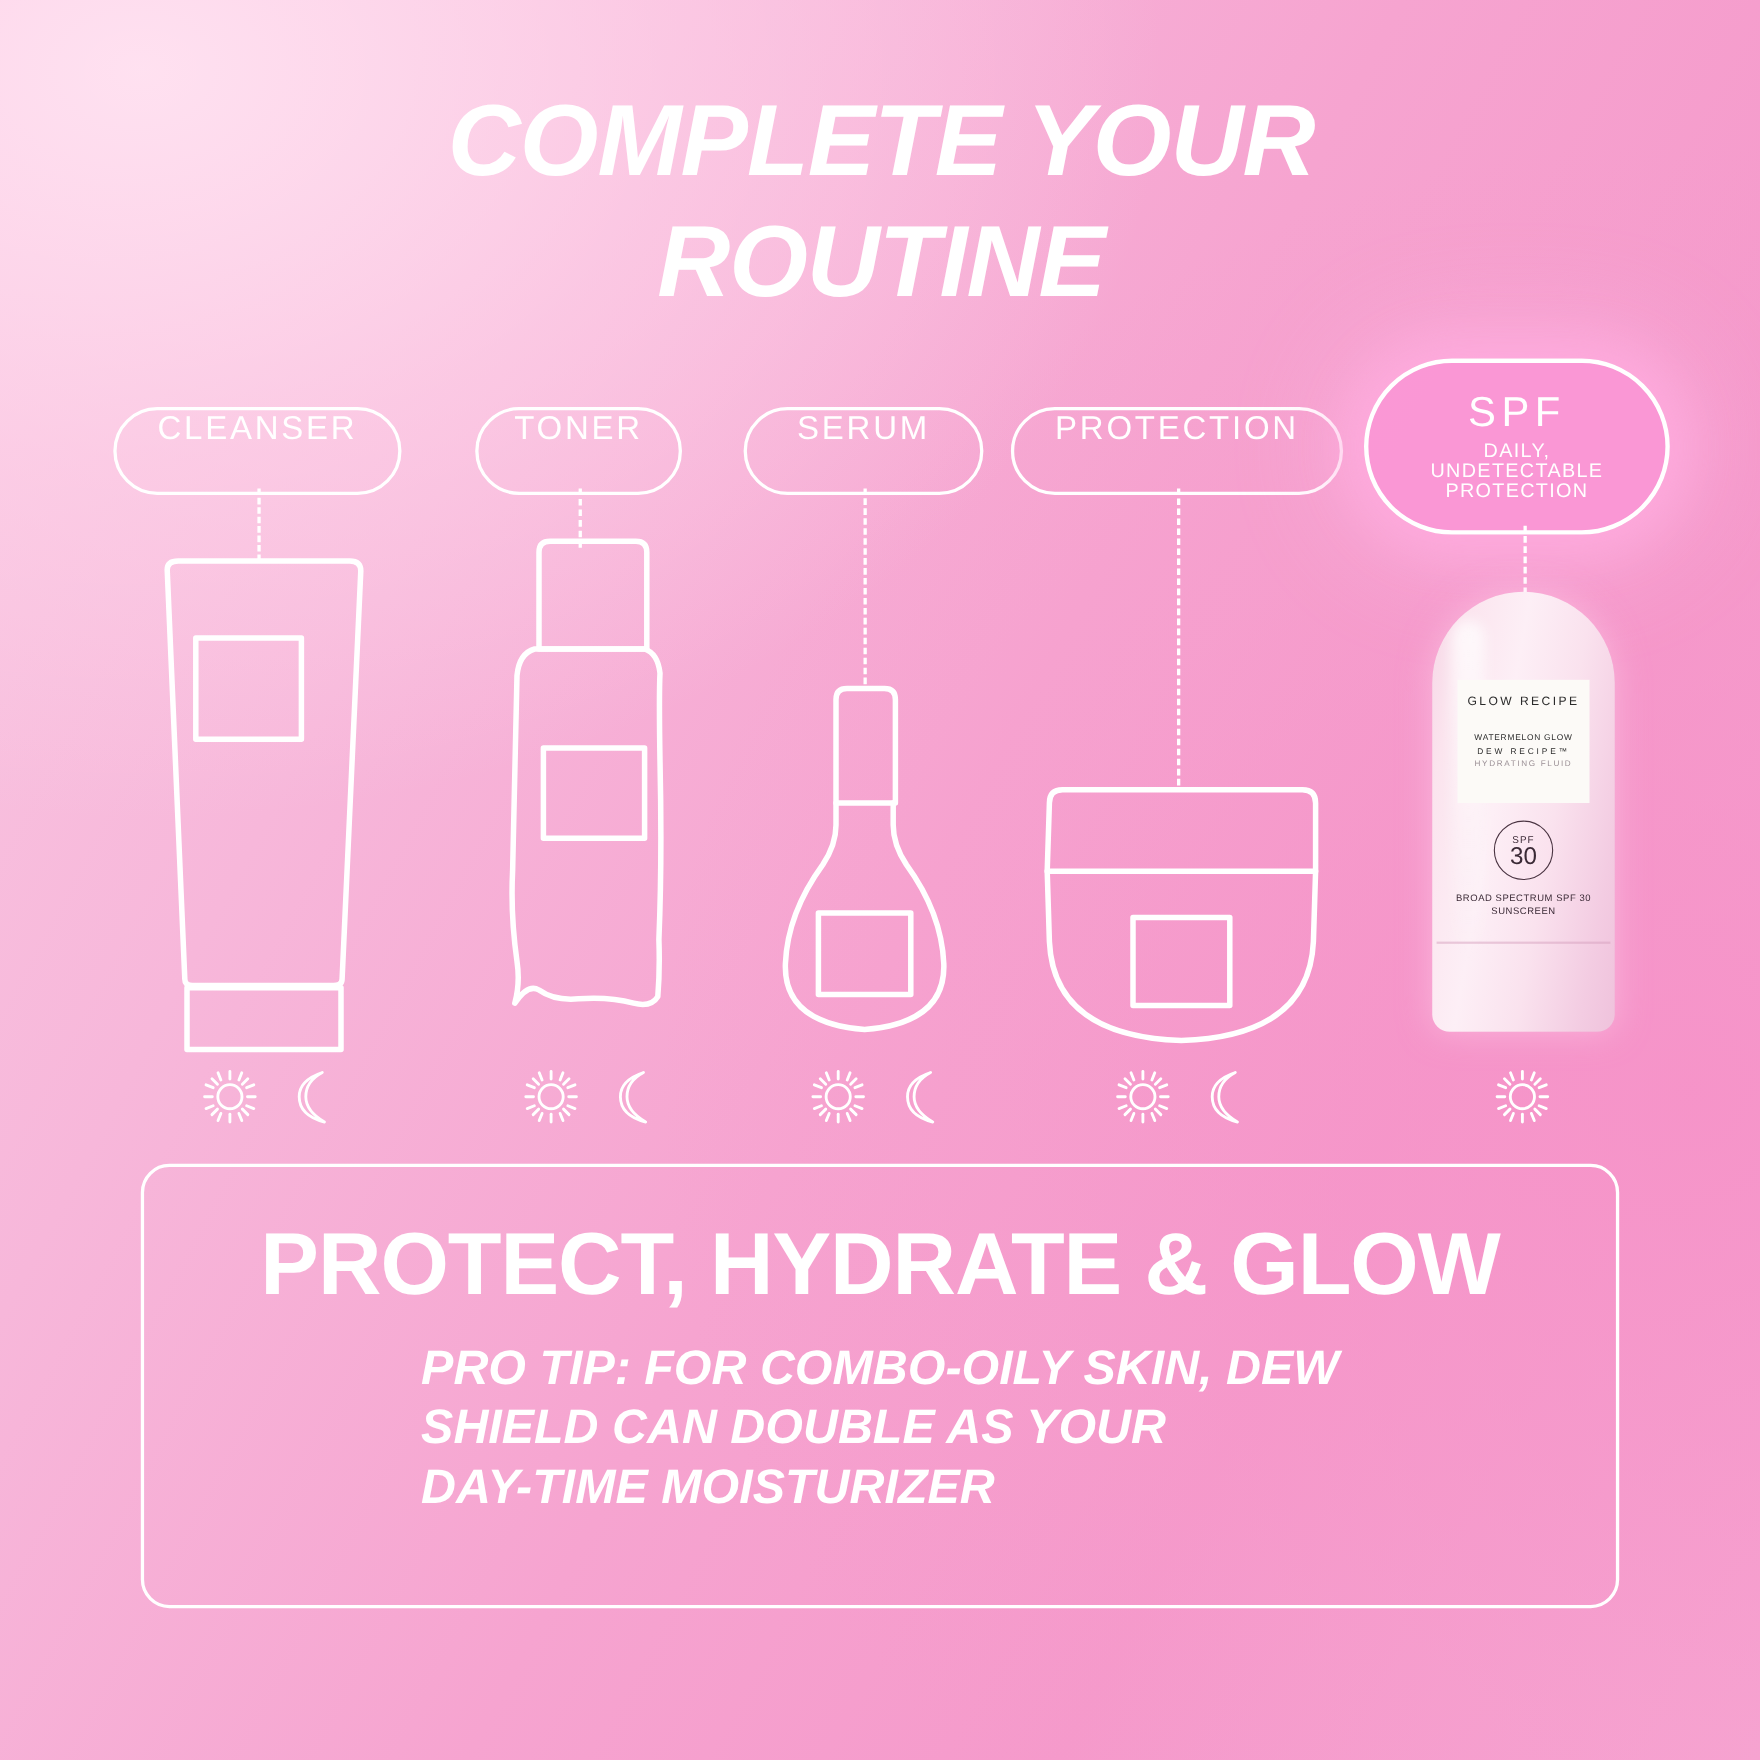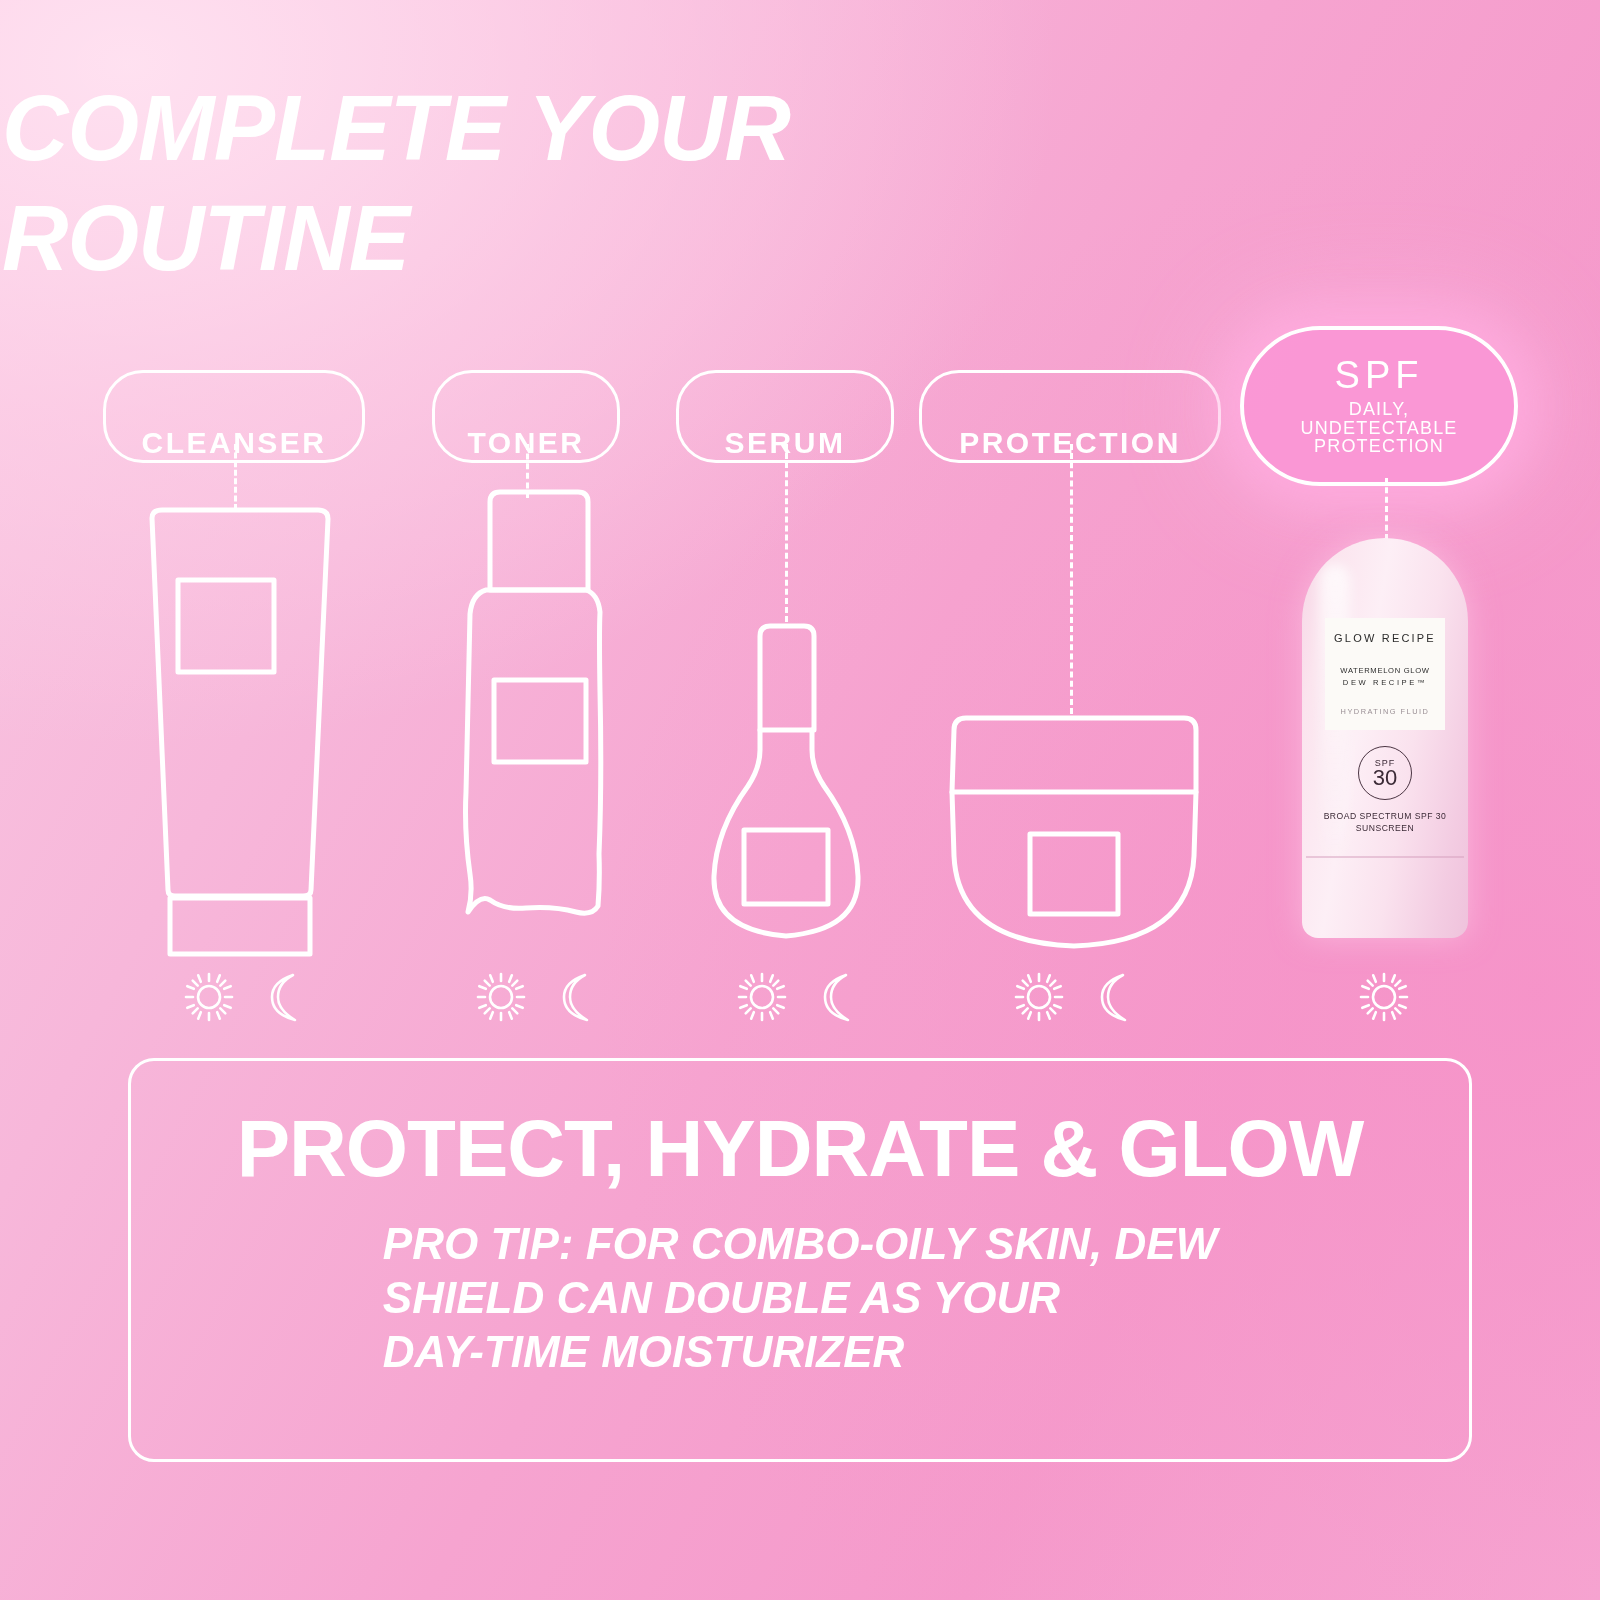"COMPLETE YOUR" .title { text-align: left -> center }
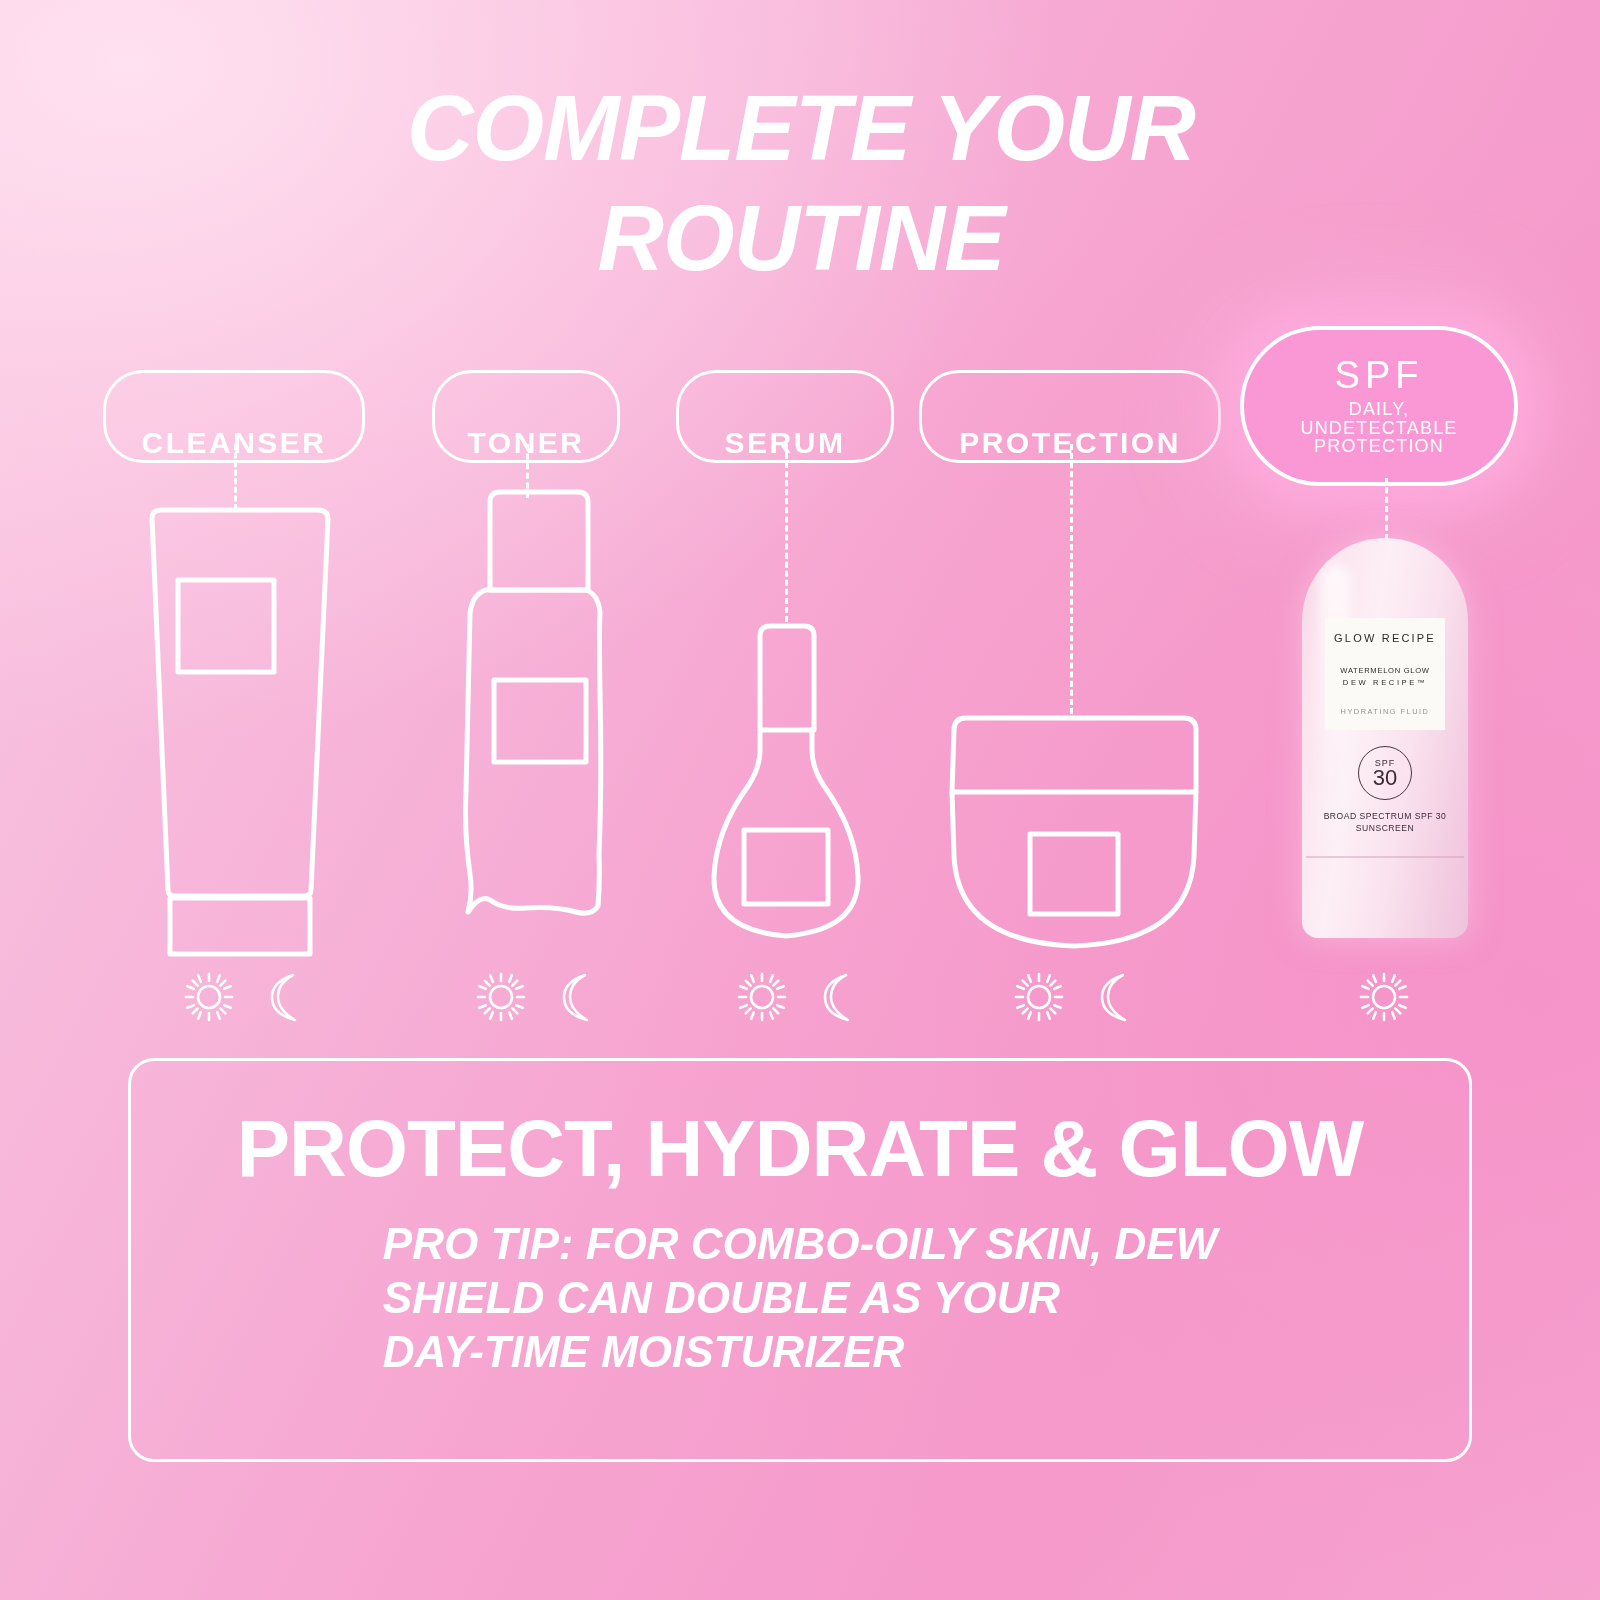"CLEANSER" .pill { align-items: flex-end -> flex-start; font-weight: 700 -> 400; height: 93px -> 80px }
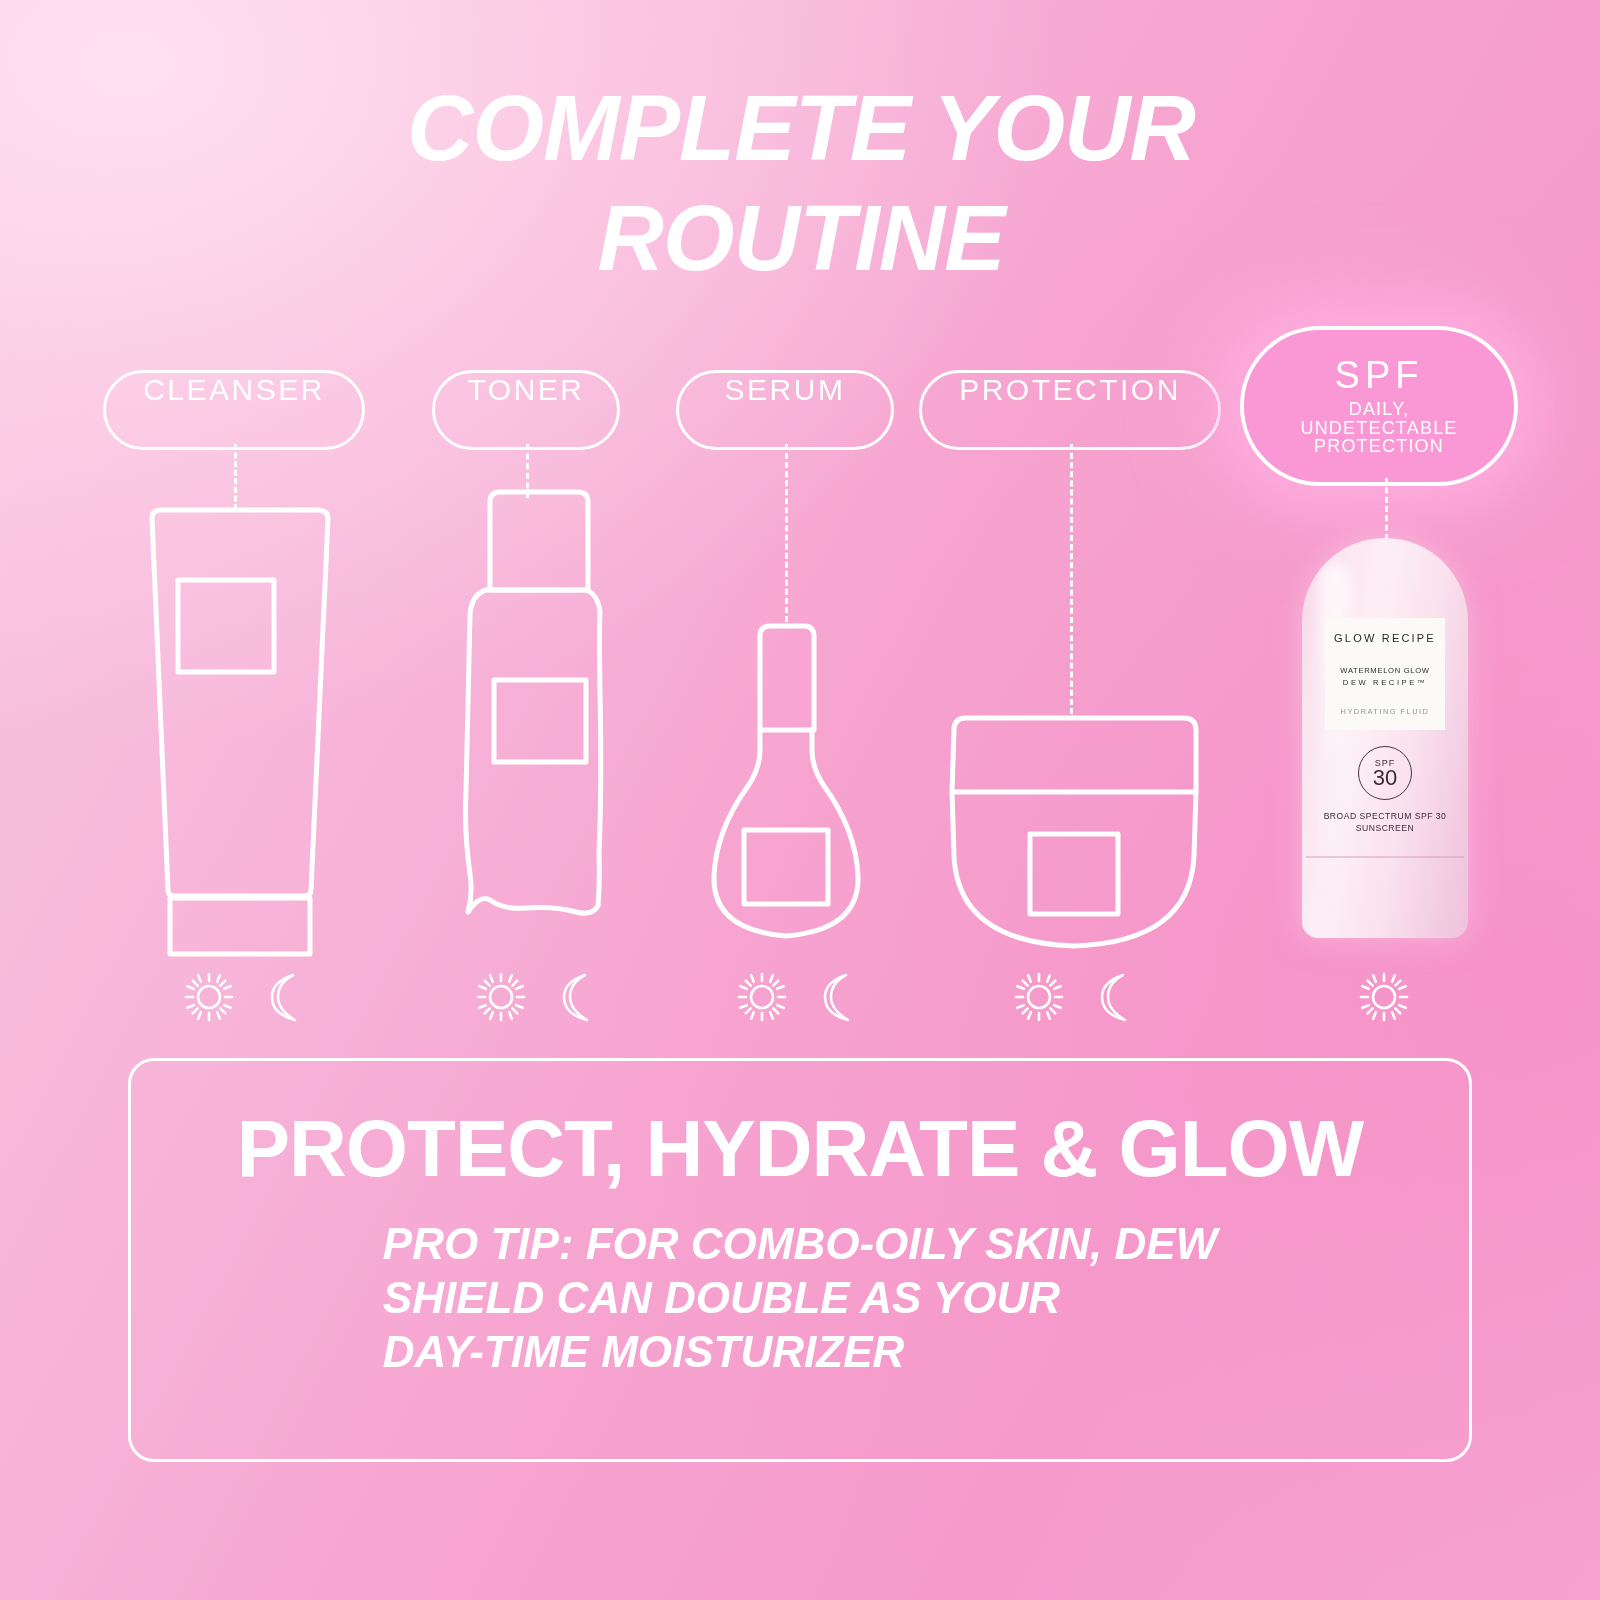"HYDRATING FLUID" .pname3 { margin-top: 20px -> 2px }
